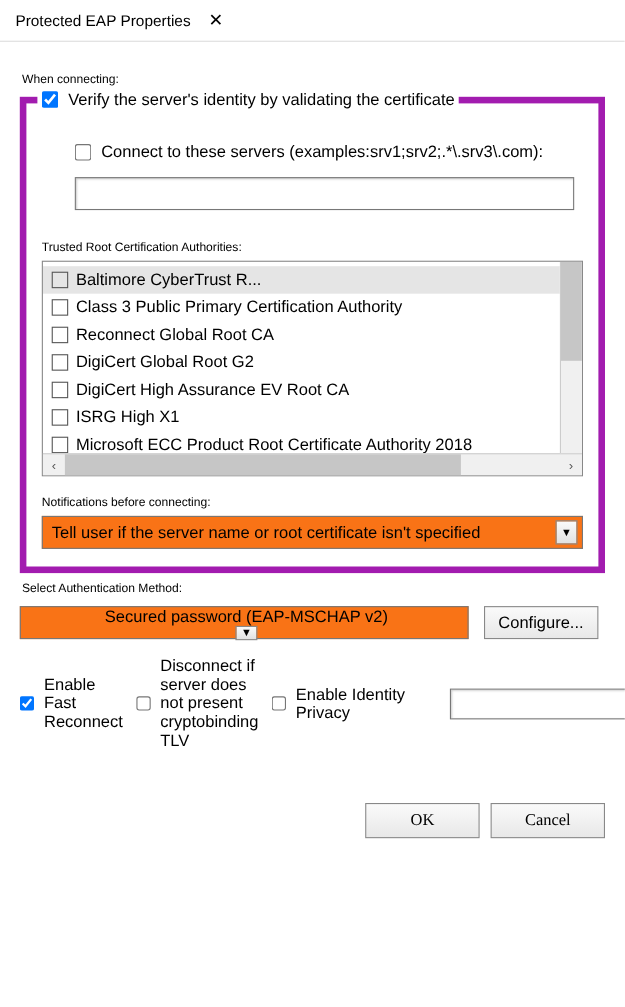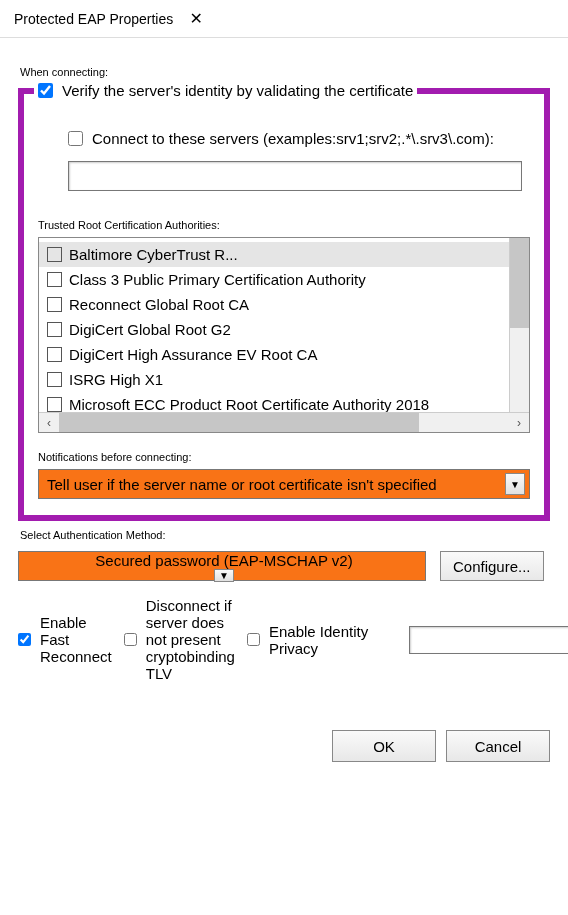"OK" .footer { font-family: none -> Liberation Serif, serif }
